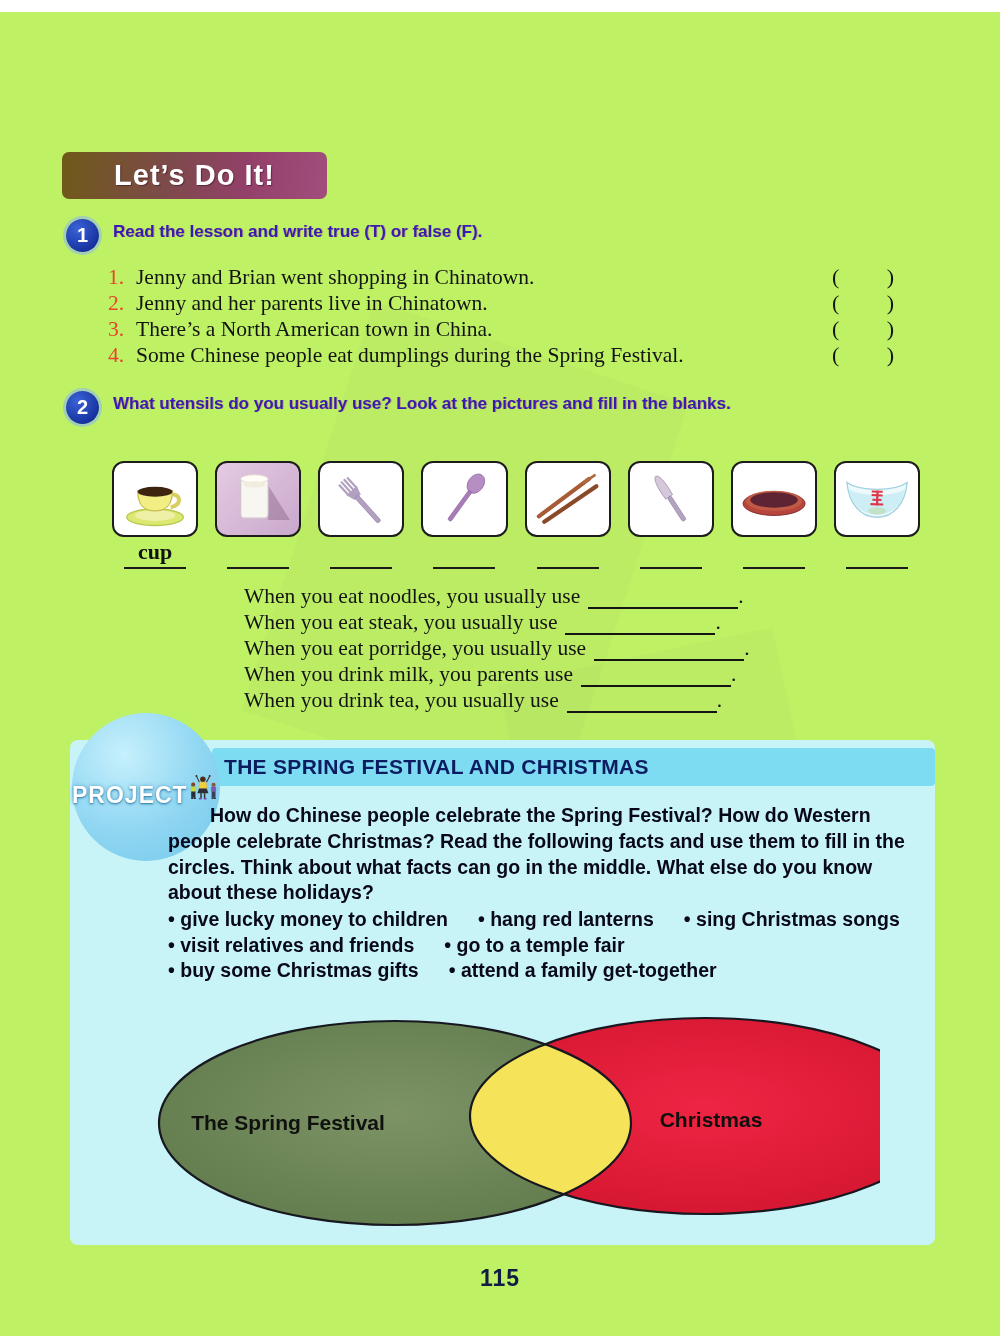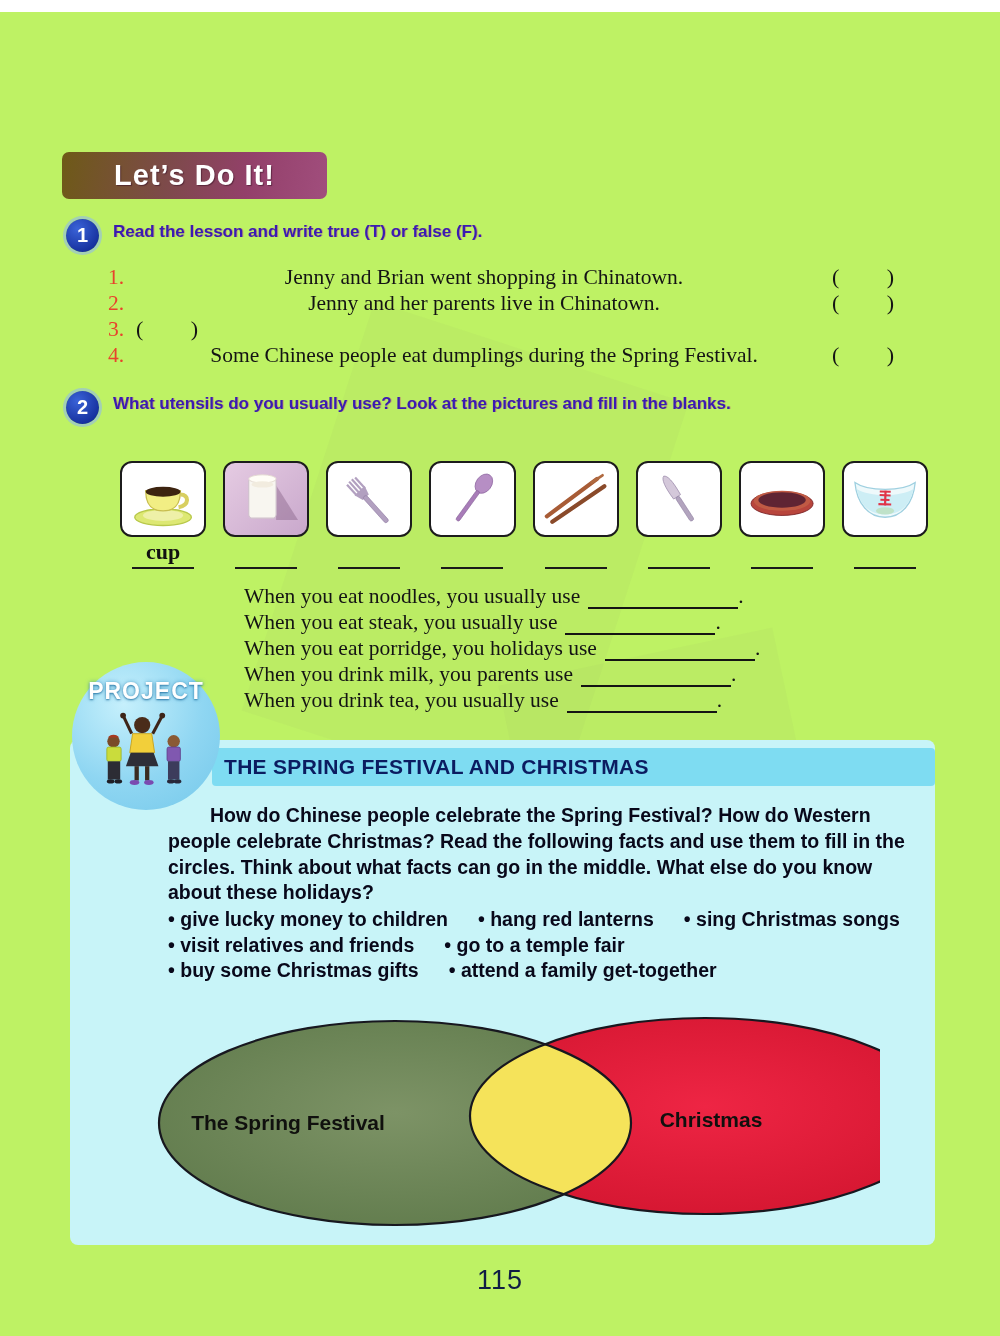"Jenny and Brian went shopping" .tf-text { text-align: center -> none }
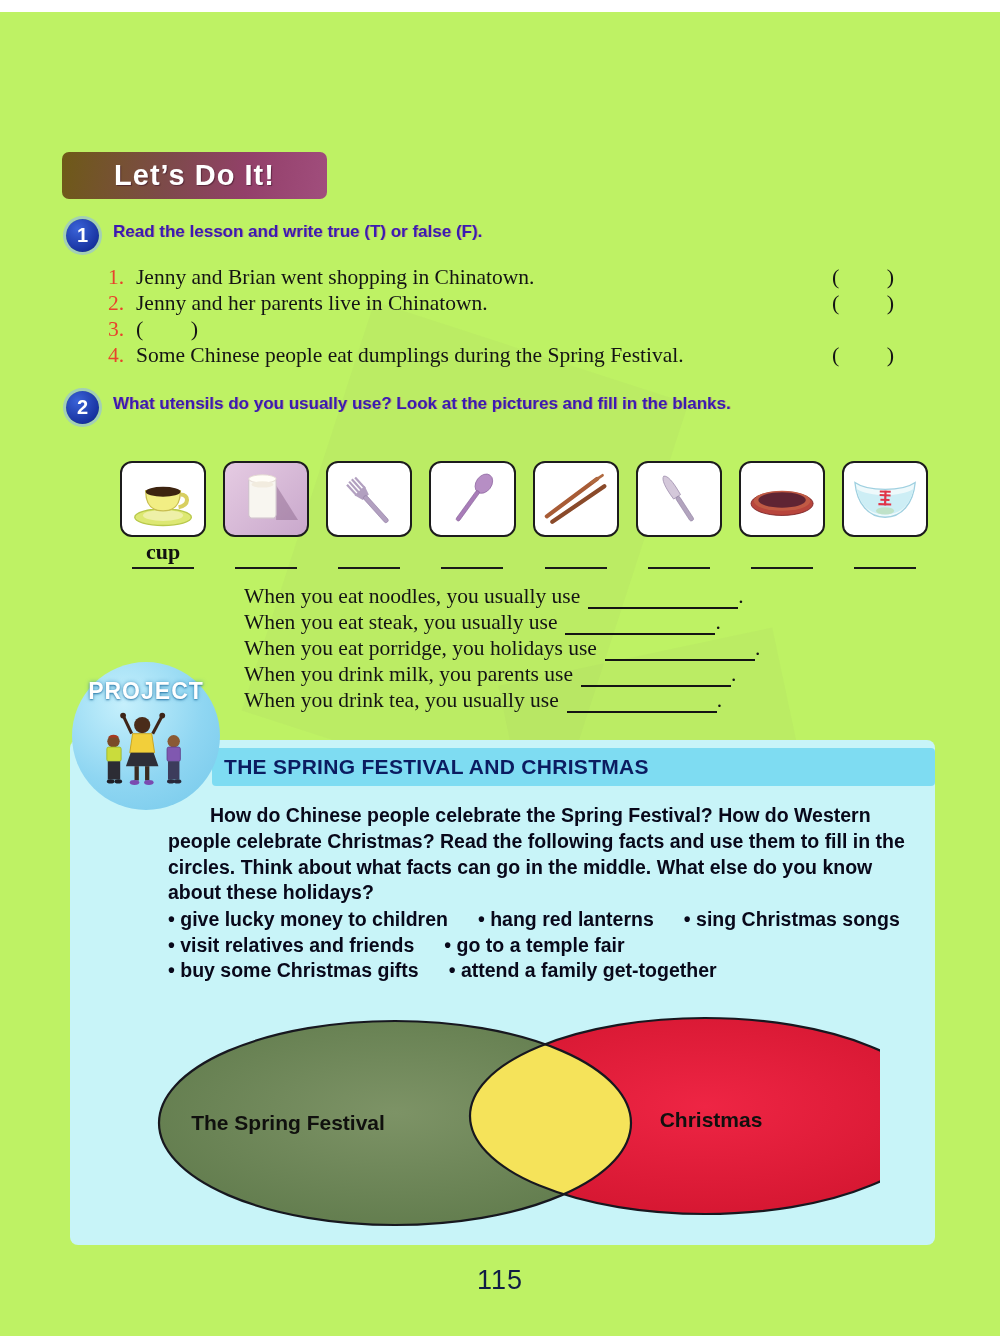"There’s a North American town" span.tf-text { html: none -> <span>There’s a North American town in China.</span> }
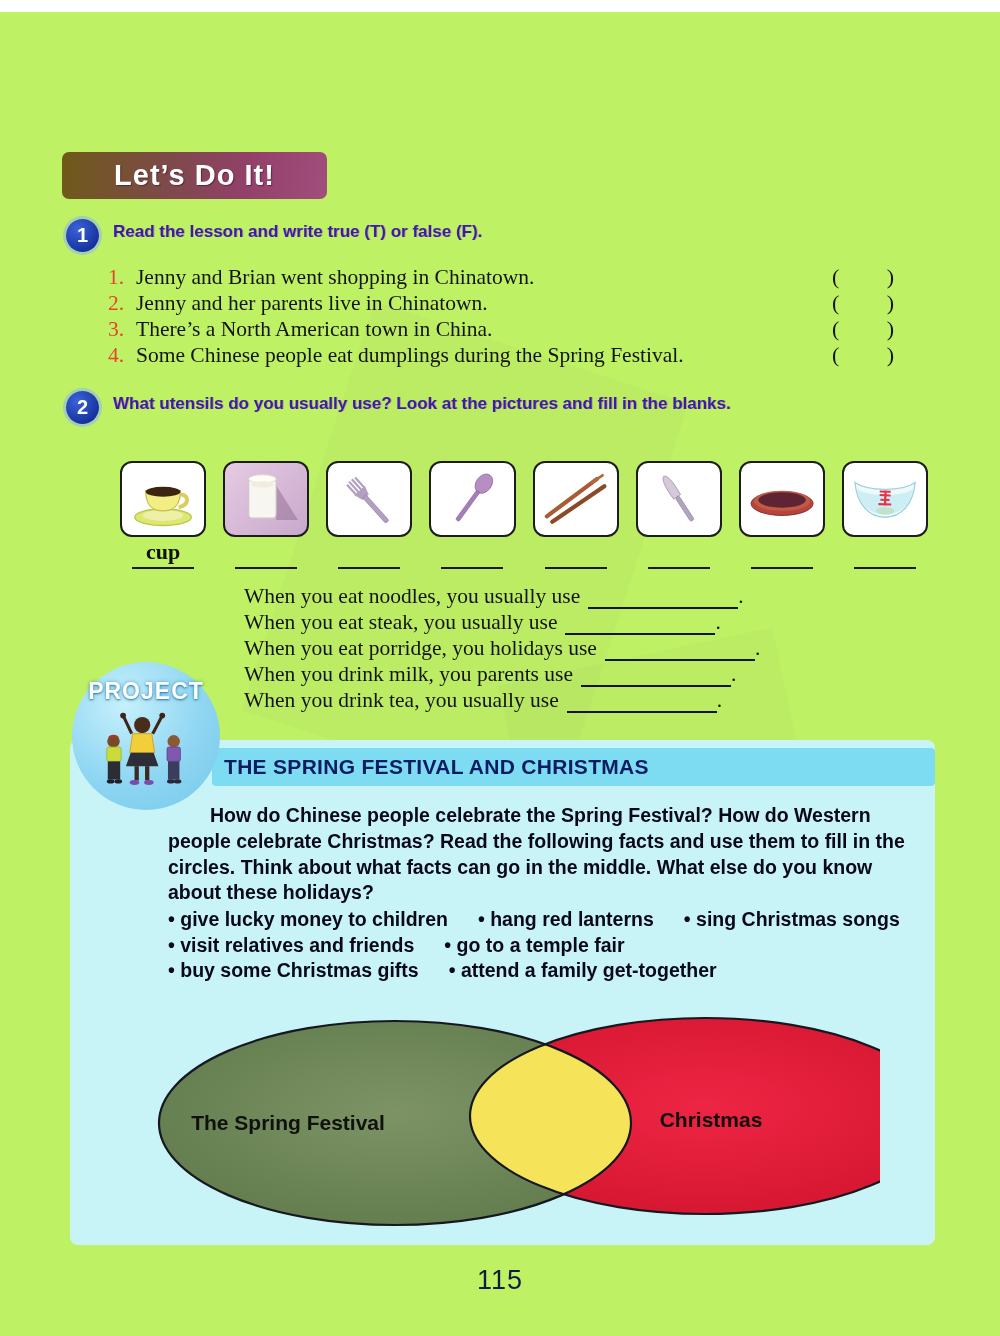"cup" .pics { left: 120px -> 112px }
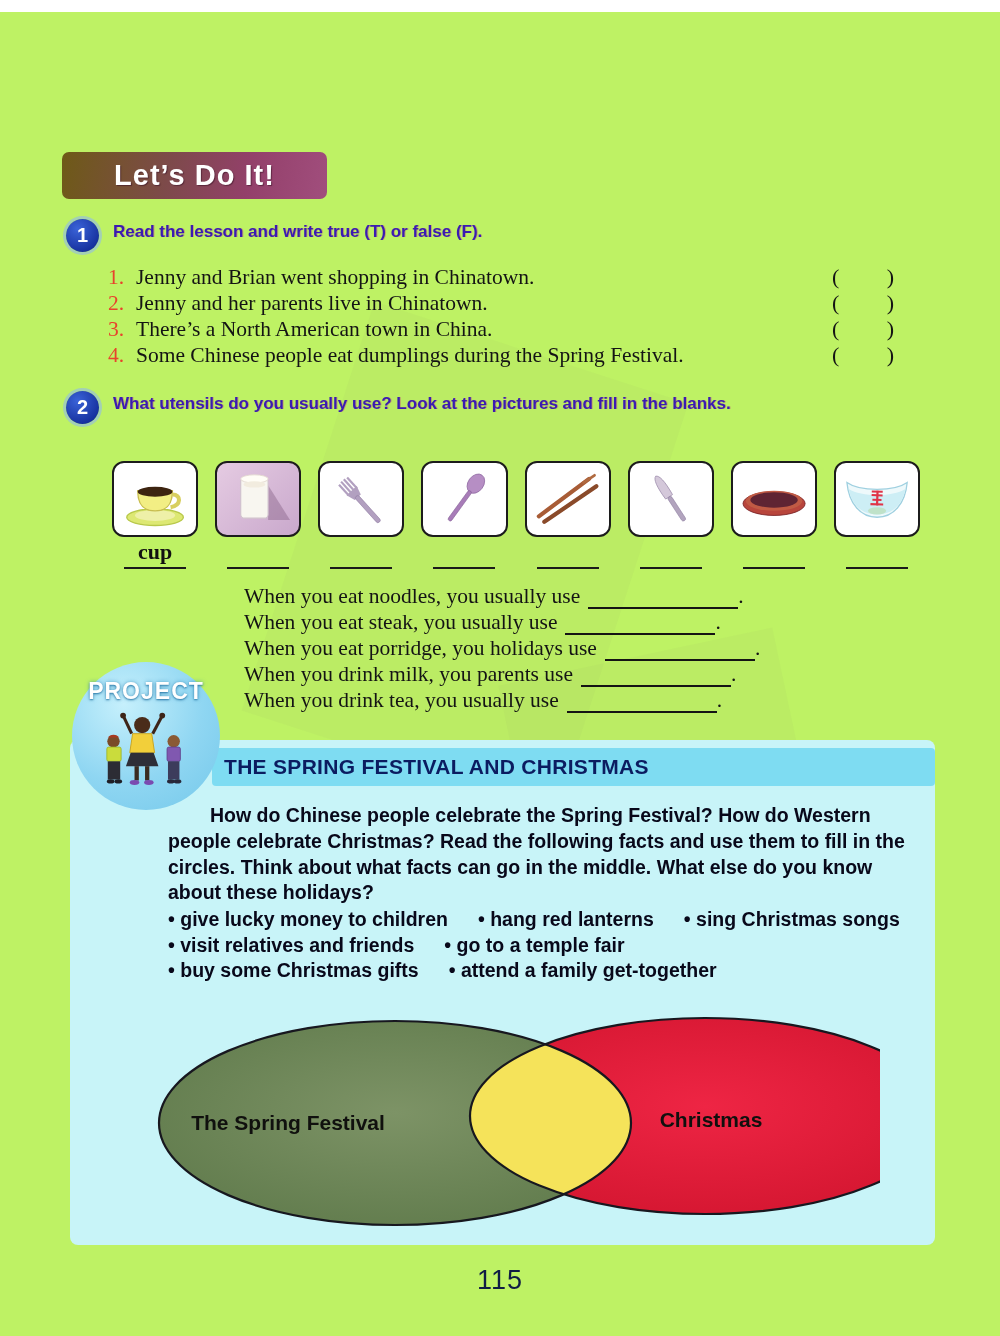"When you eat porridge, you" span { text: holidays -> usually }
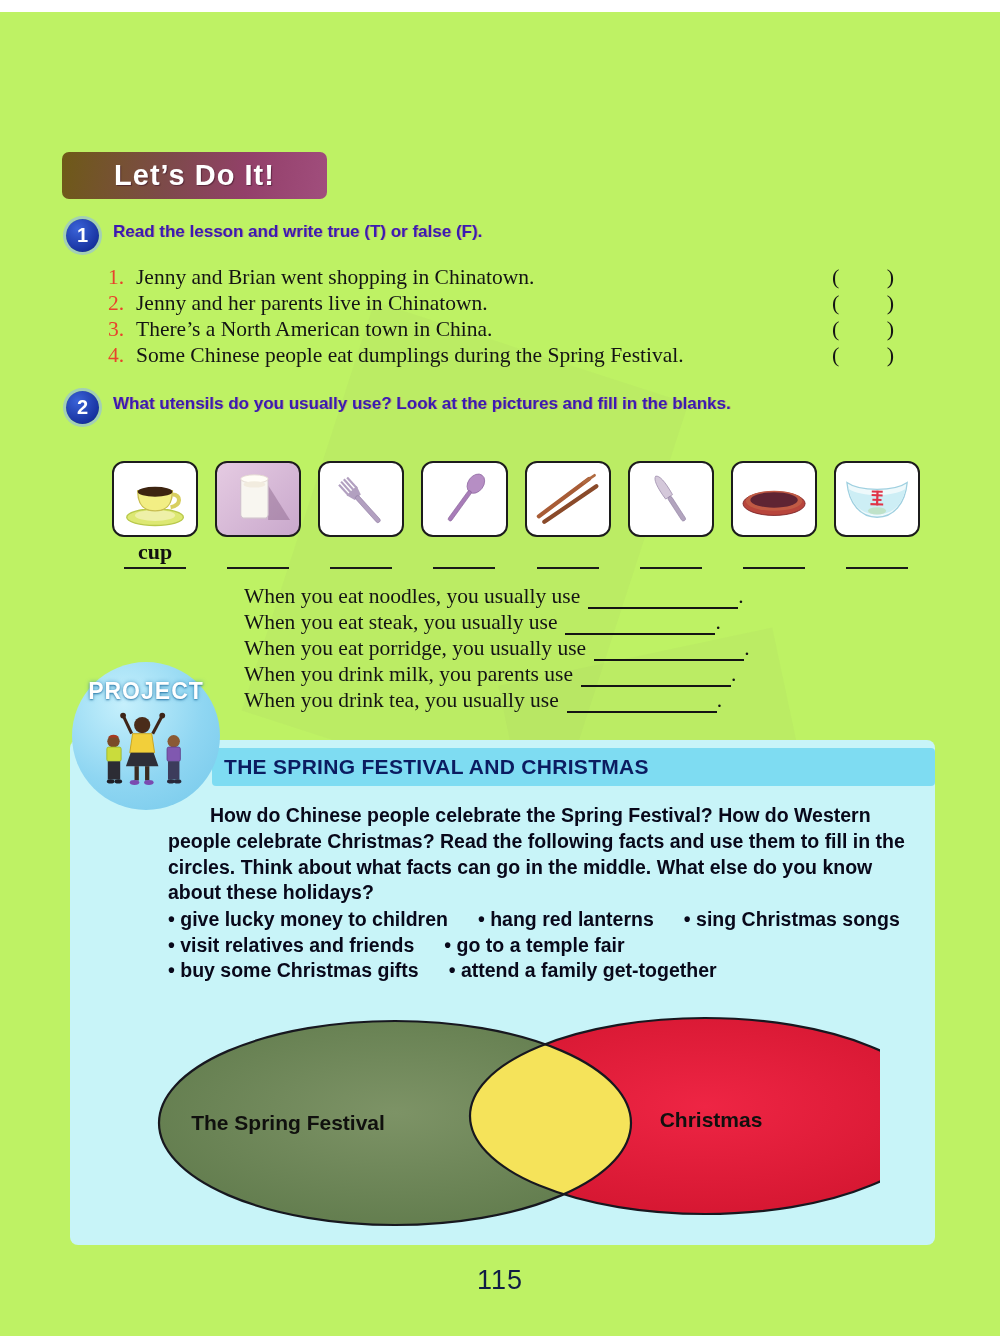"PROJECT" .project-badge { flex-direction: column -> none; top: 650px -> 701px }
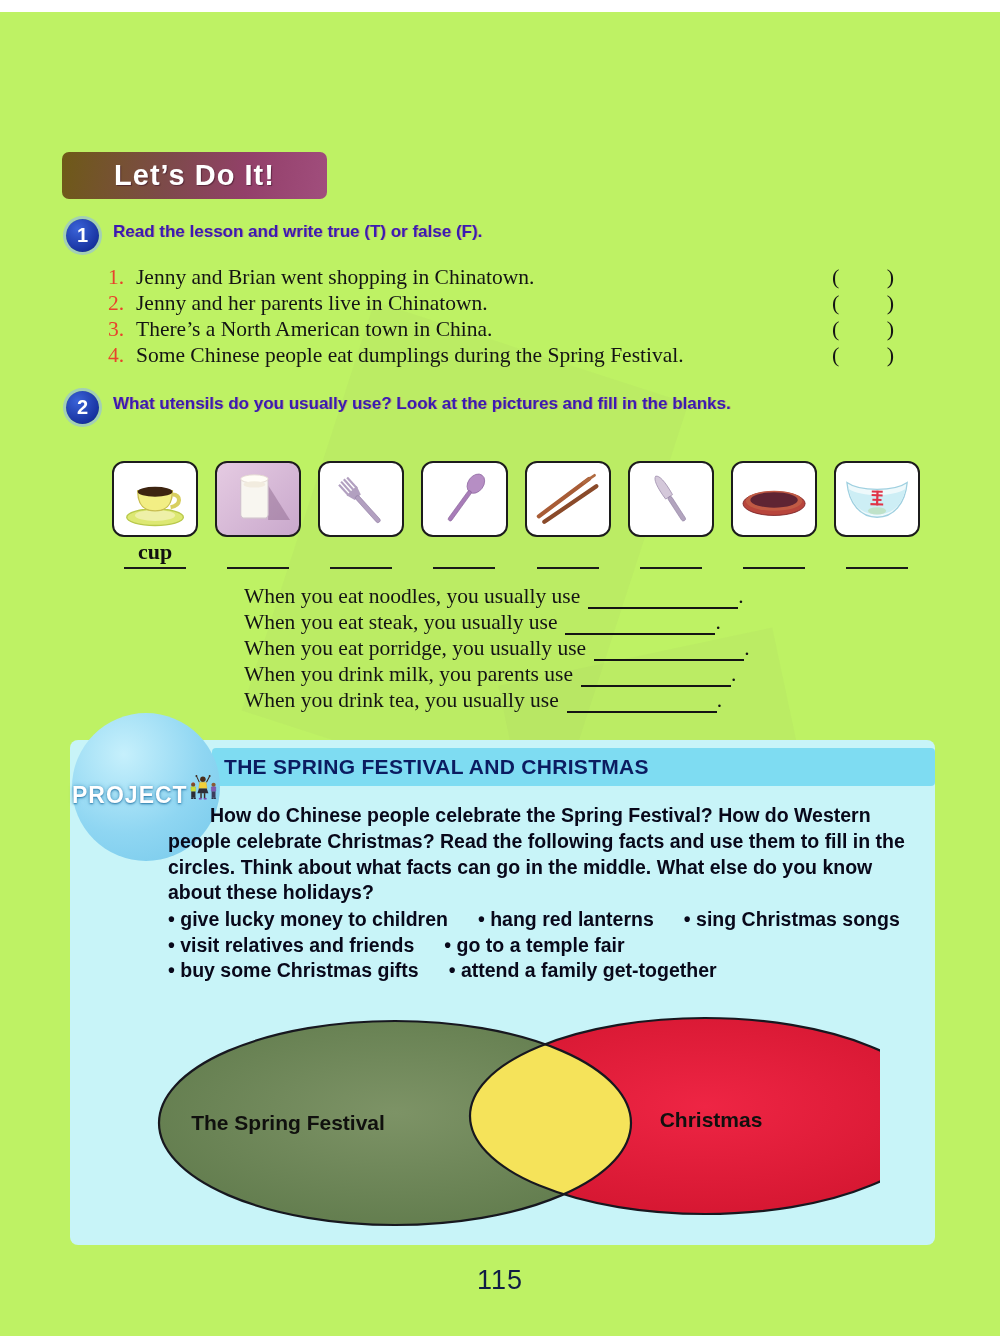"115" .page-number { font-size: 27px -> 23px; font-weight: 400 -> 700 }
